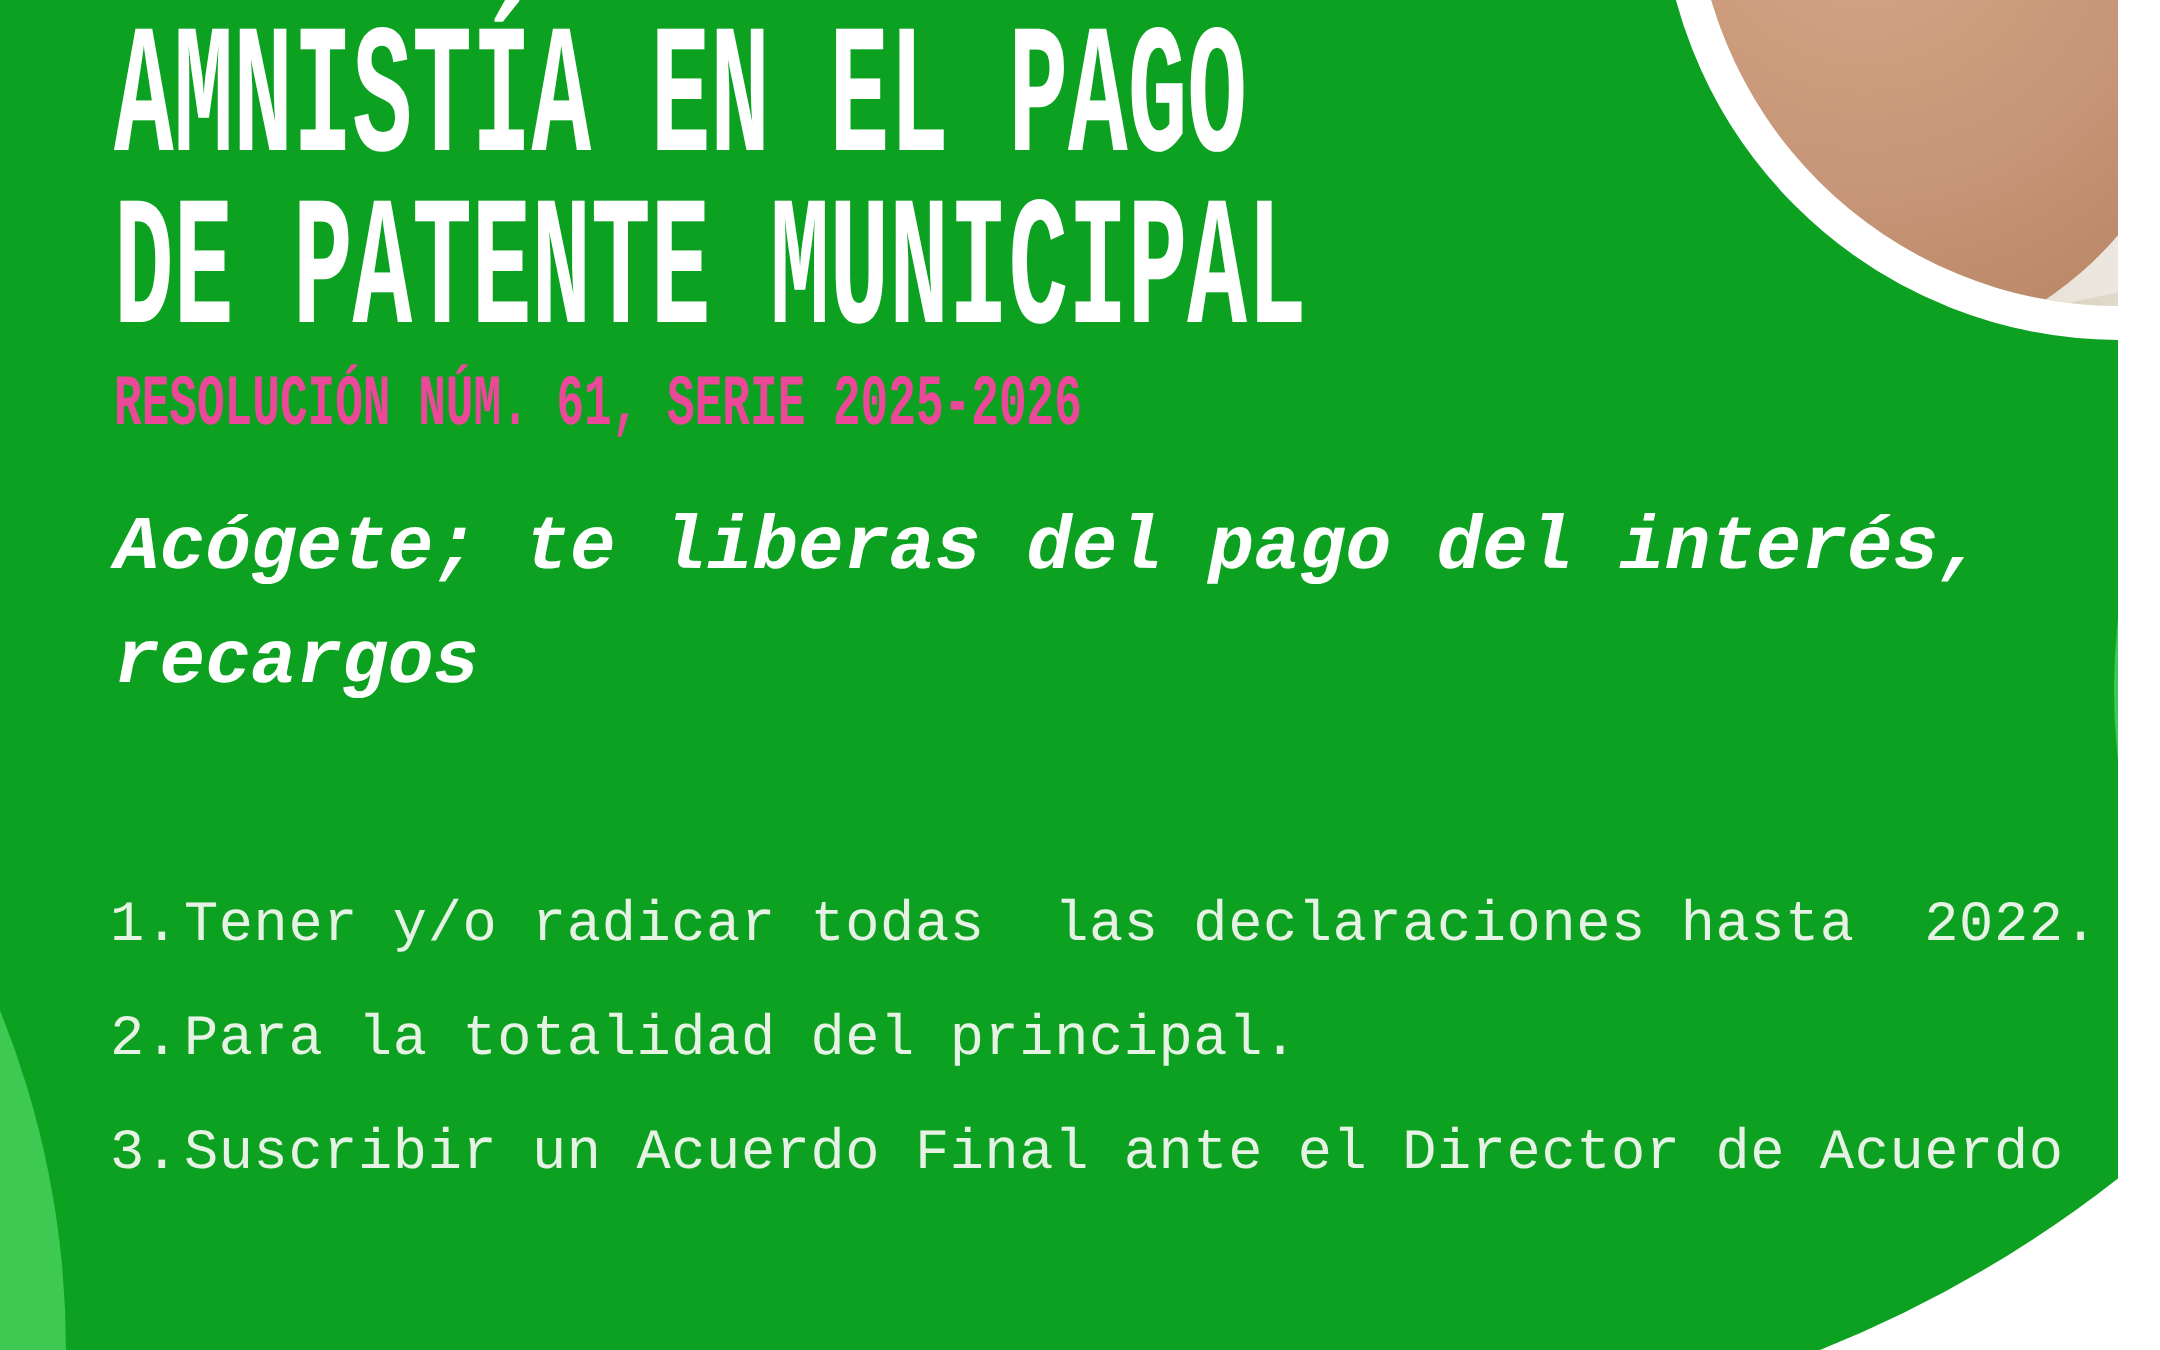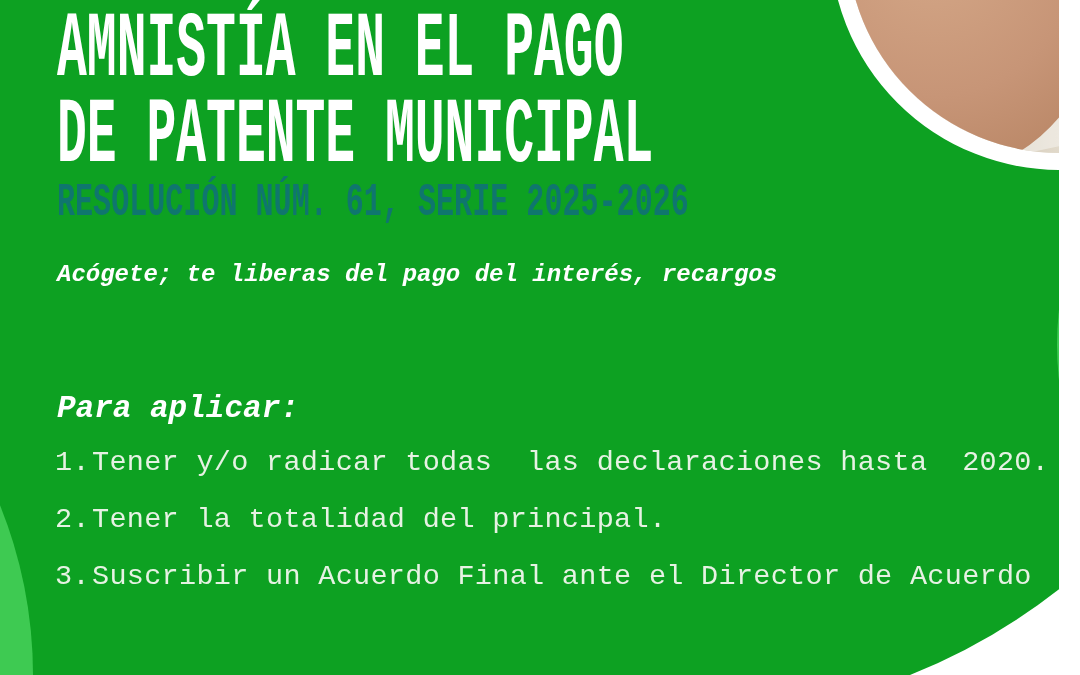"RESOLUCIÓN NÚM. 61, SERIE 2025-2026" .subtitle { color: #0f766e -> #ec4899; font-size: 47px -> 36px }
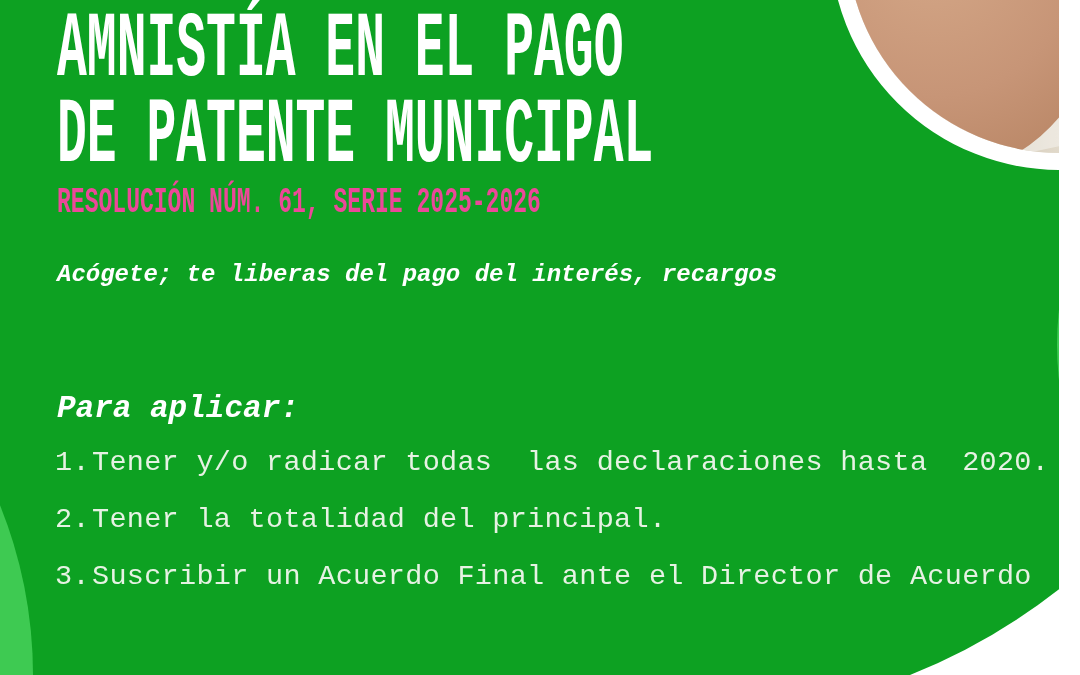"Acógete; te liberas del pago" .tagline { font-size: 24px -> 38px }
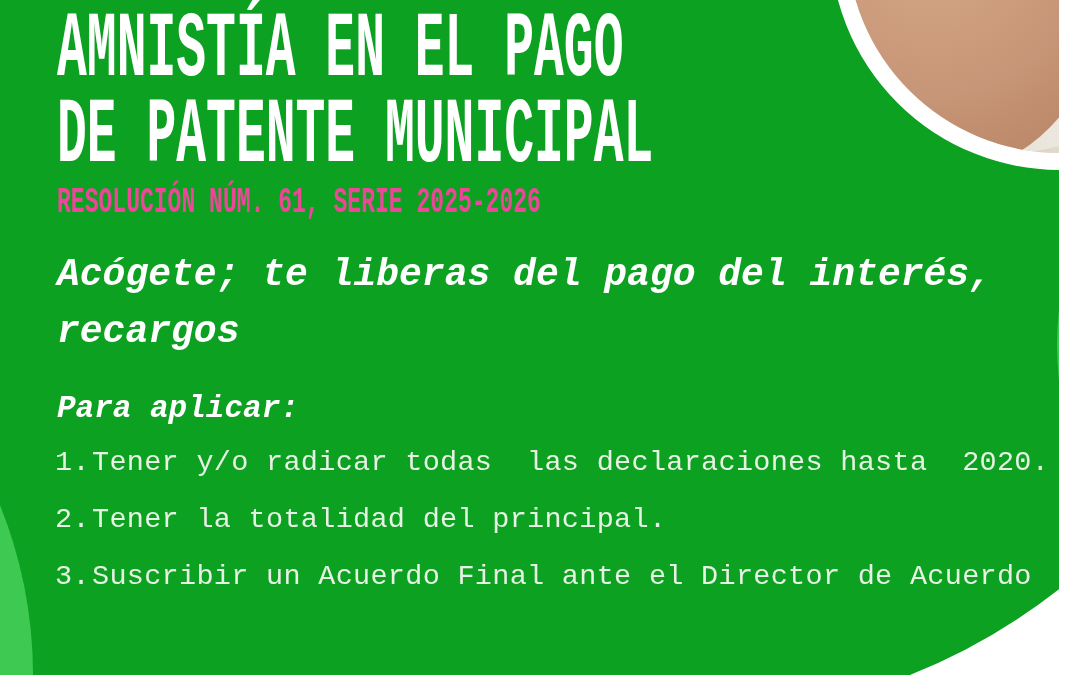"Para aplicar:" p.list-heading { html: <p>Para aplicar:</p> -> none }
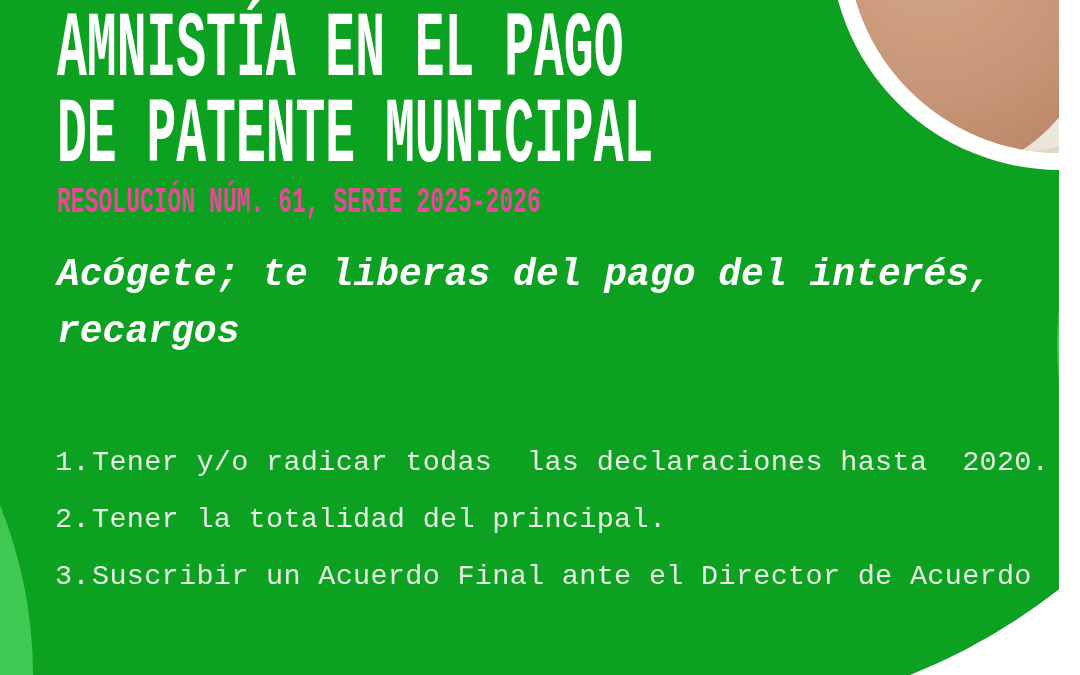"Tener y/o radicar todas las" span.req-text { text: 2020 -> 2022 }
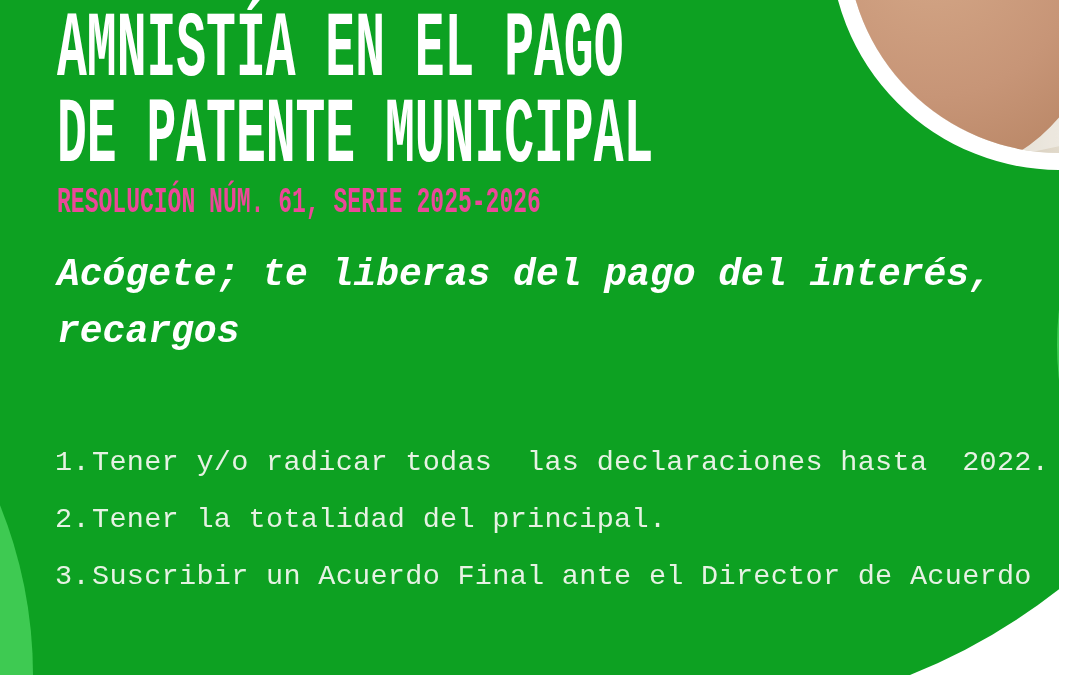"Tener la totalidad del principal." span.req-text { text: Tener -> Para }
